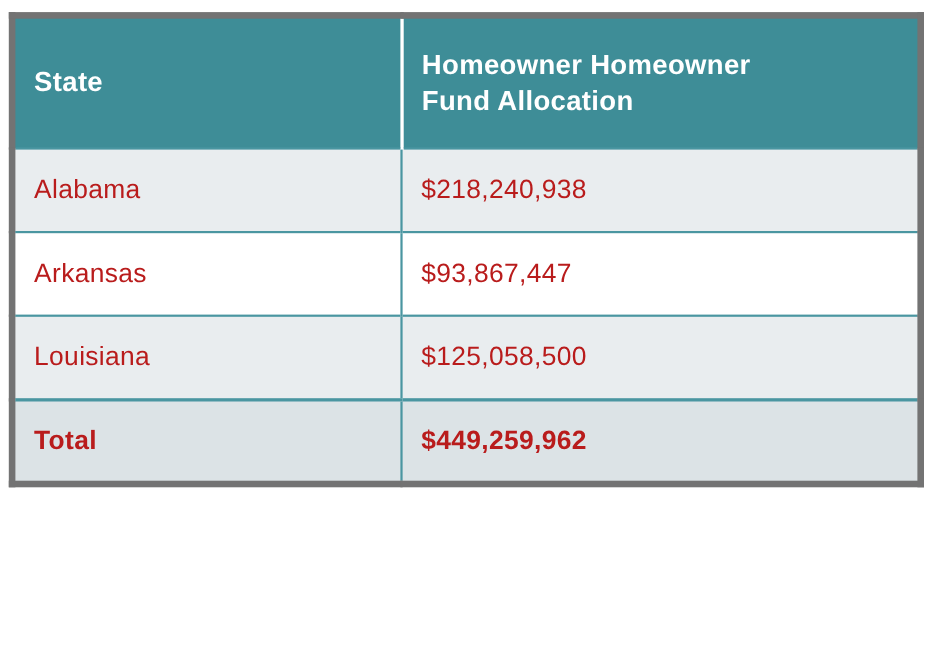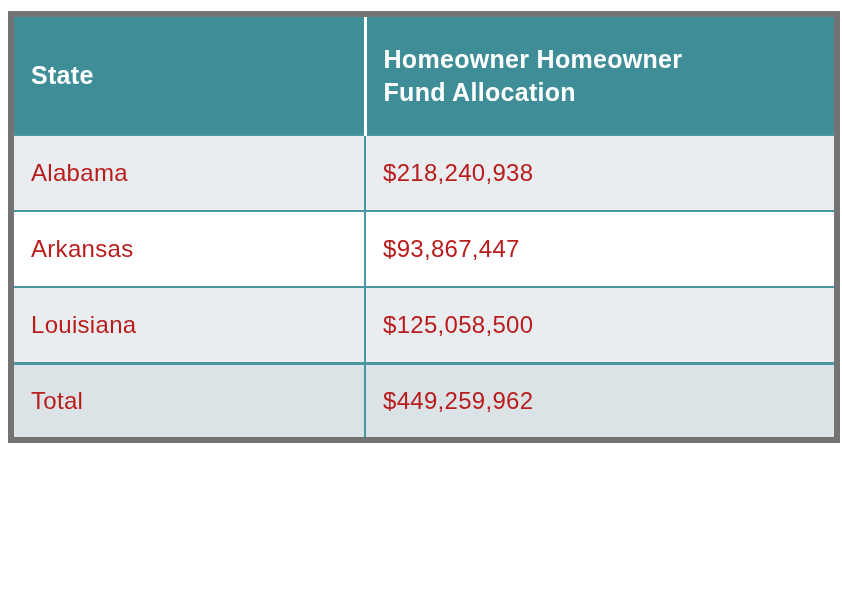"Total" tbody tr.total-row td { font-weight: normal -> bold }
